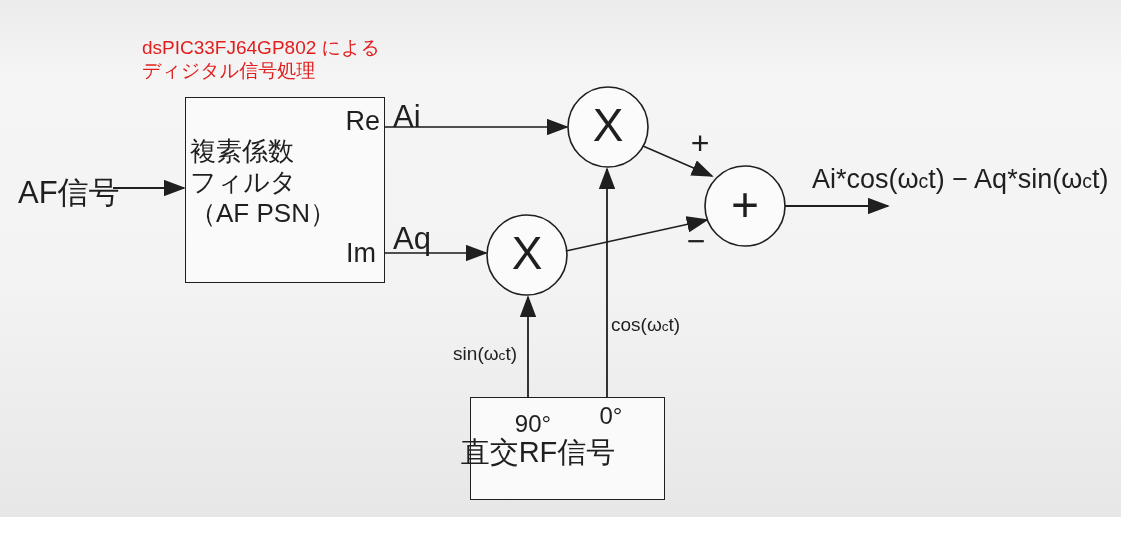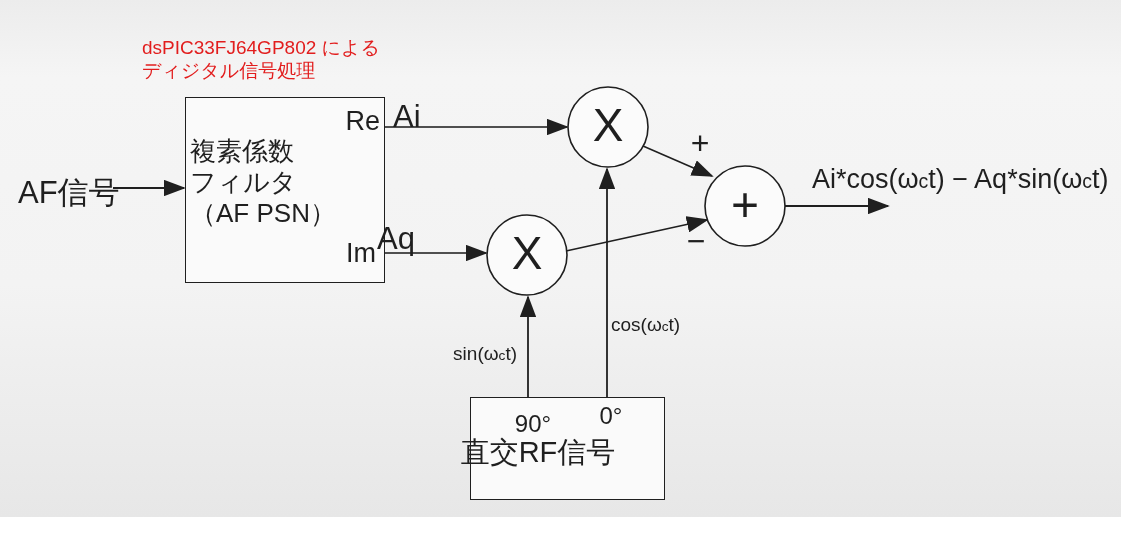"Aq" div.abs { left: 377px -> 393px }
